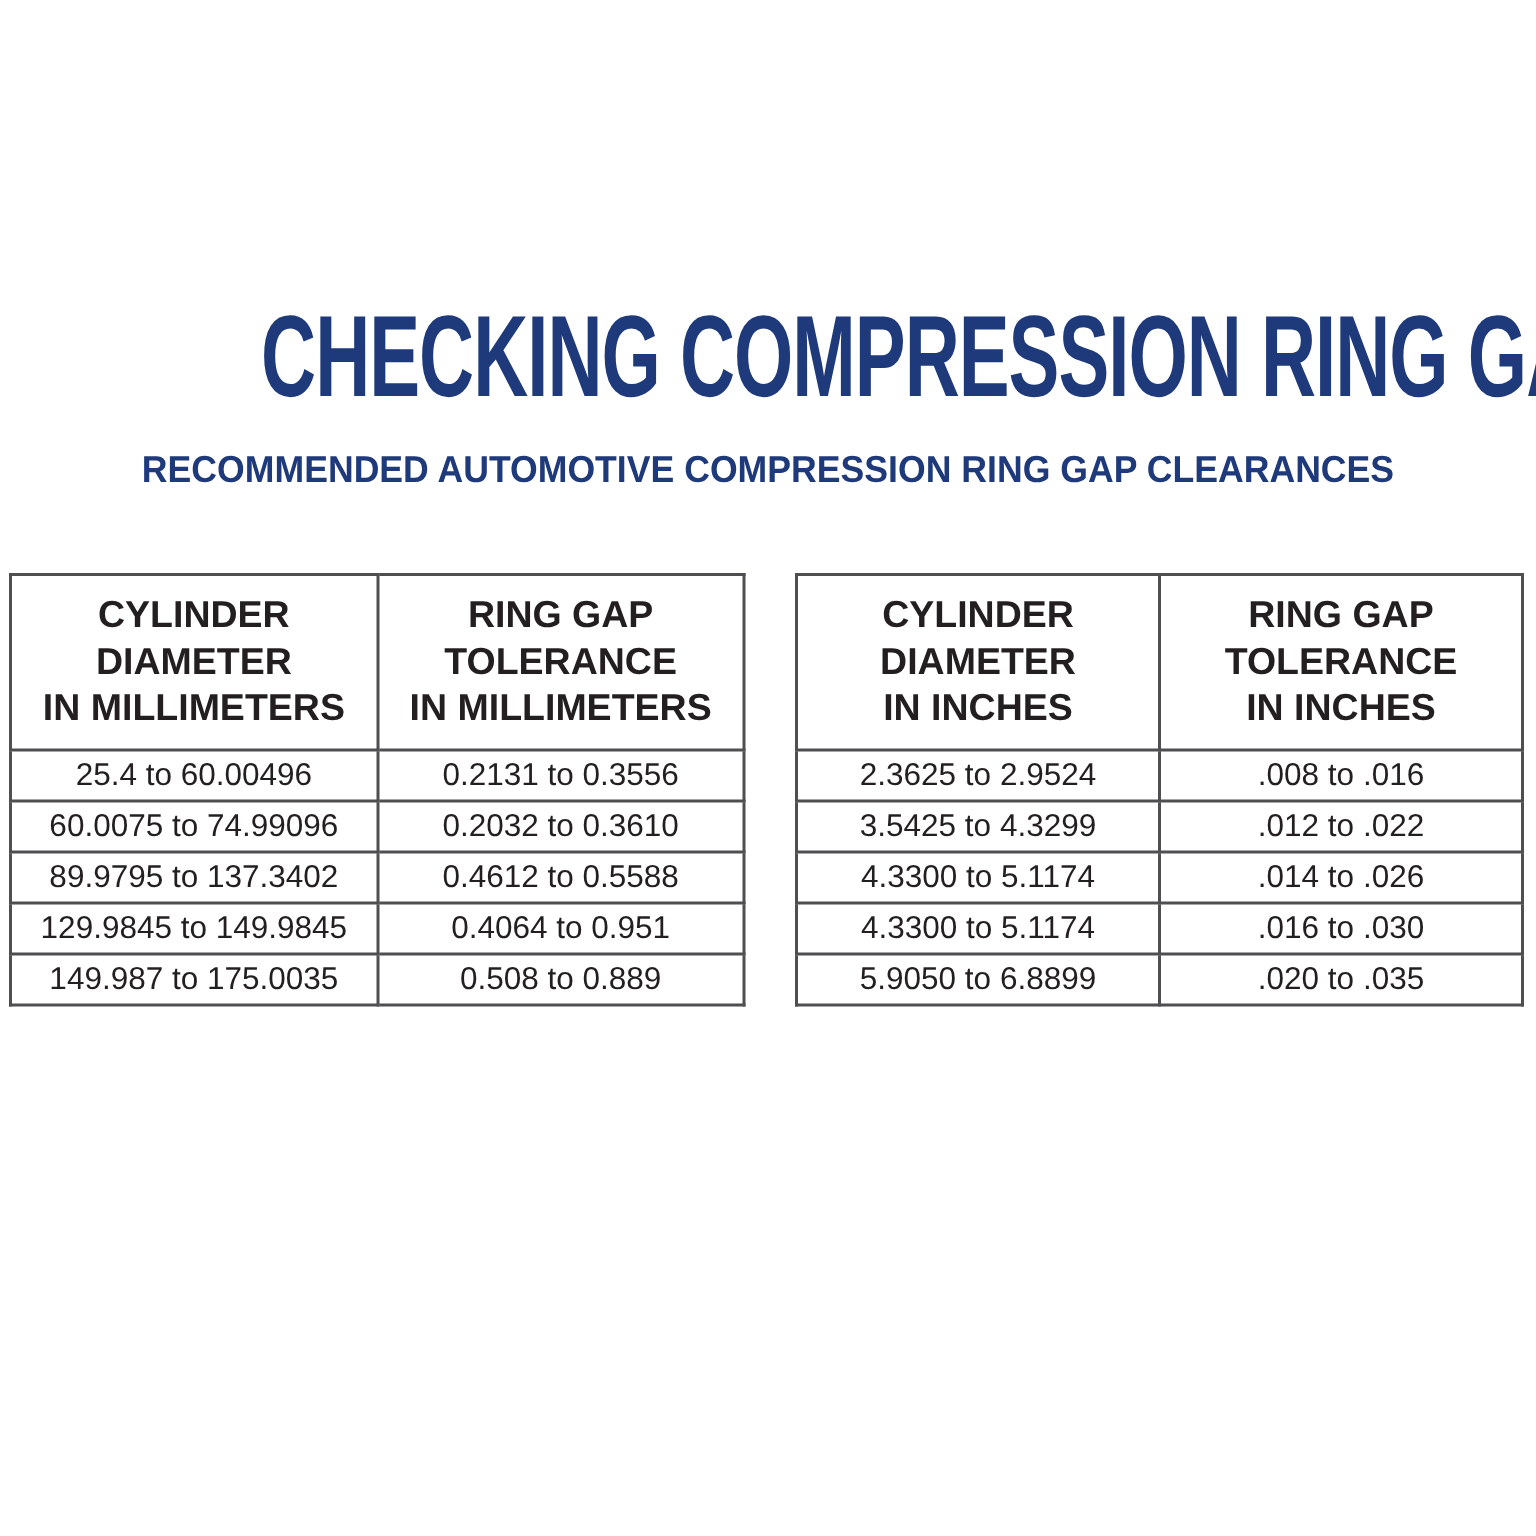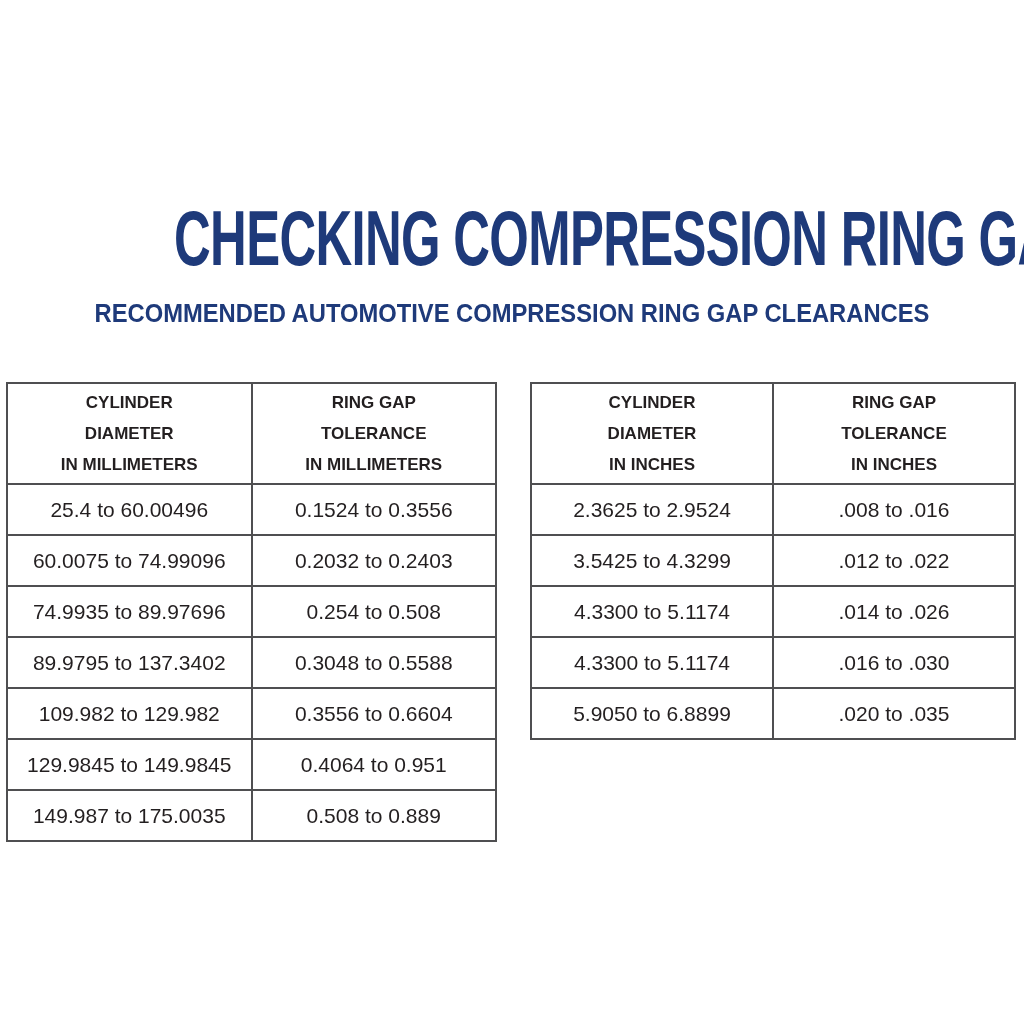"CYLINDER" .gap-table th { font-size: 17px -> 25px; height: 101px -> 117px }
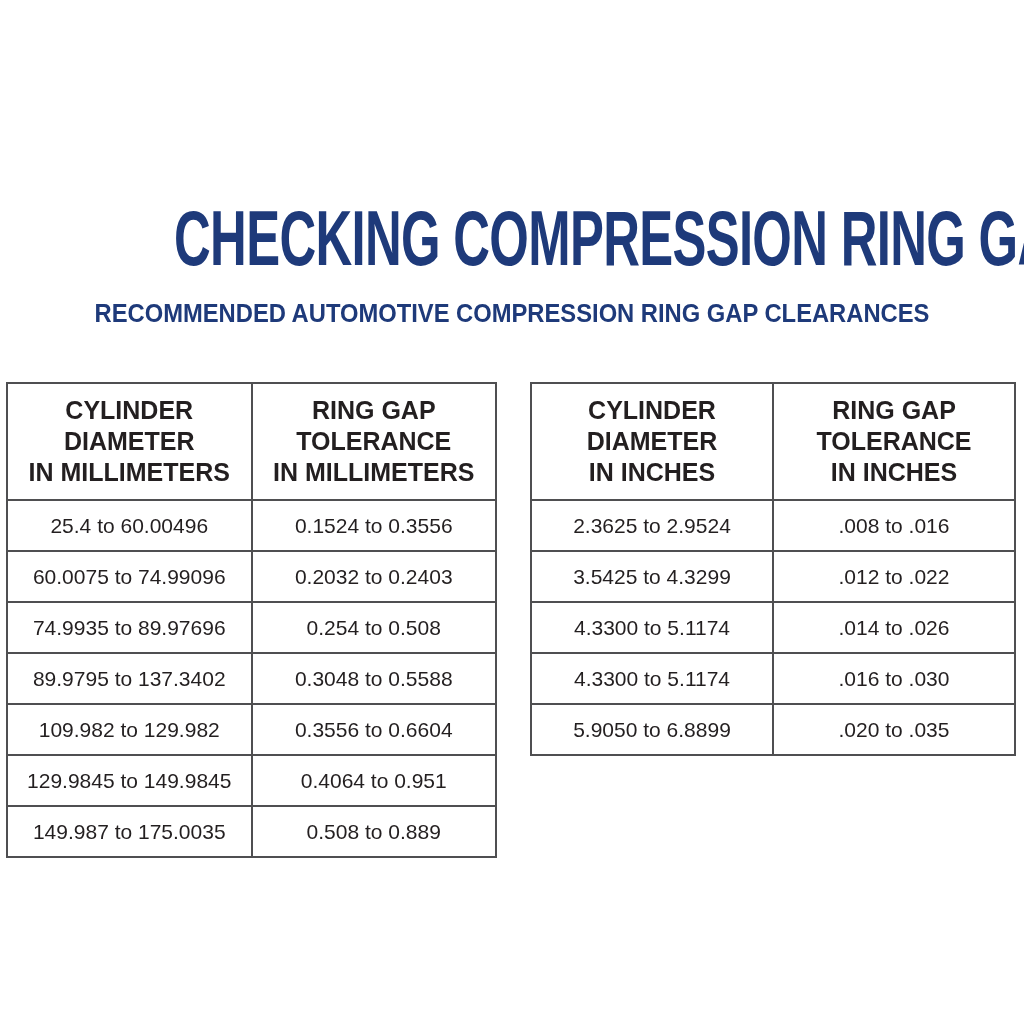"25.4 to 60.00496" .gap-table td { height: 51px -> 34px }
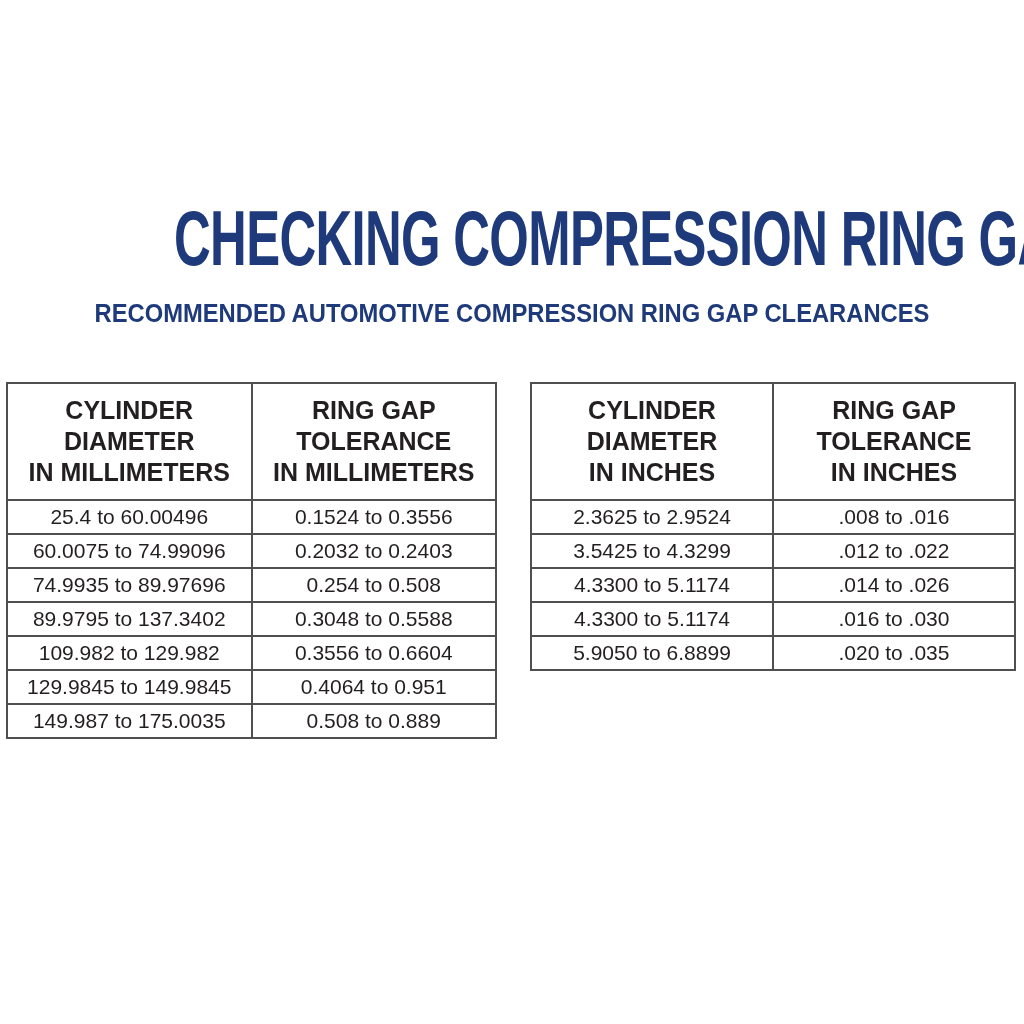"0.1524 to 0.3556" td { text: 0.1524 -> 0.2131 }
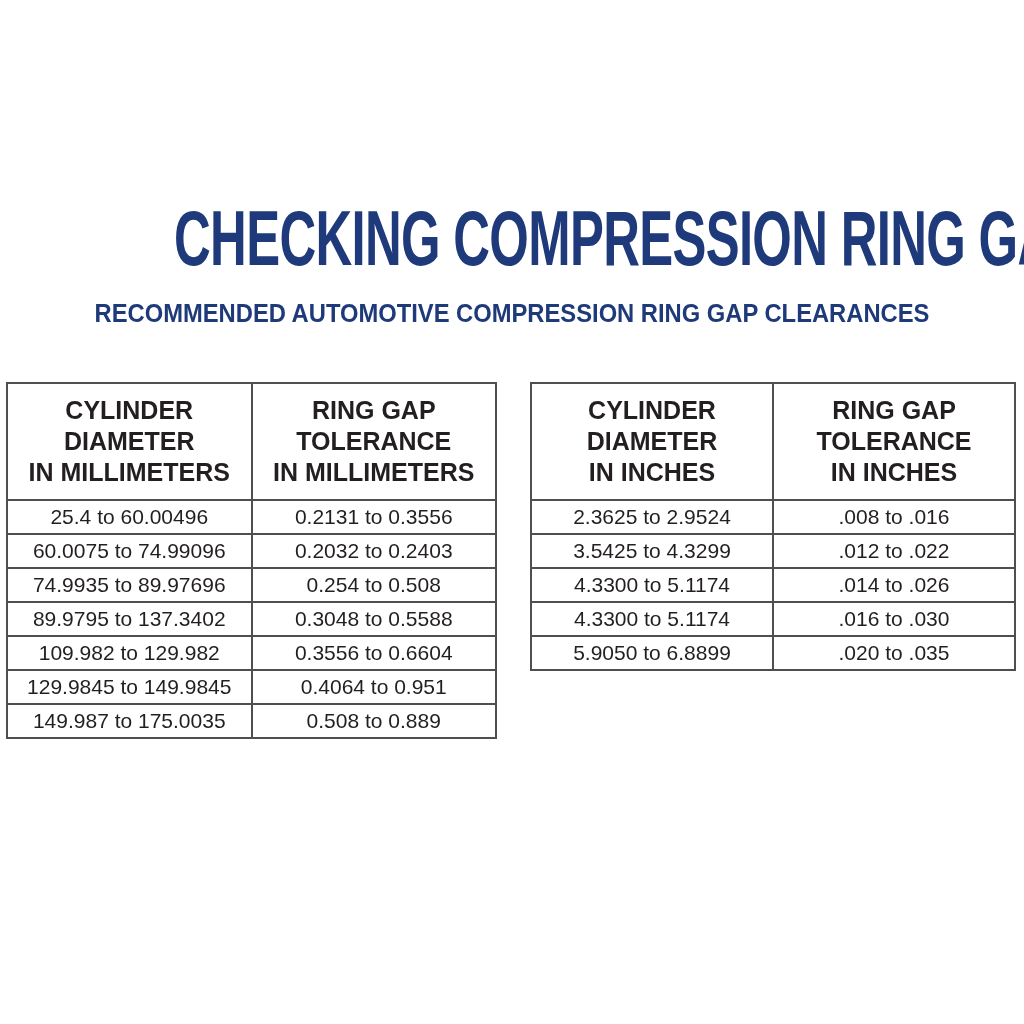"0.2032 to 0.2403" td { text: 0.2403 -> 0.3610 }
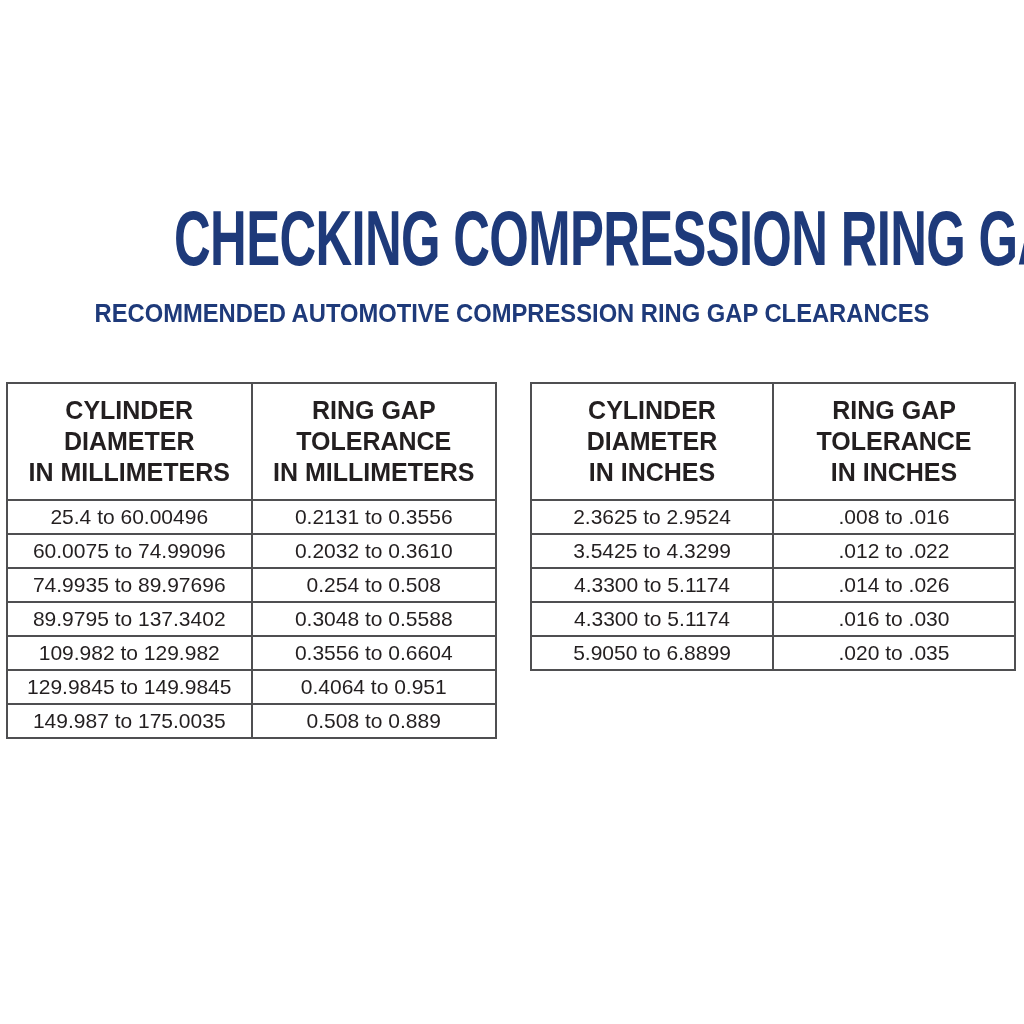"74.9935 to 89.97696" tr { html: <tr> <td>74.9935 to 89.97696</td> <td>0.254 to 0.508</td> </tr> -> none }
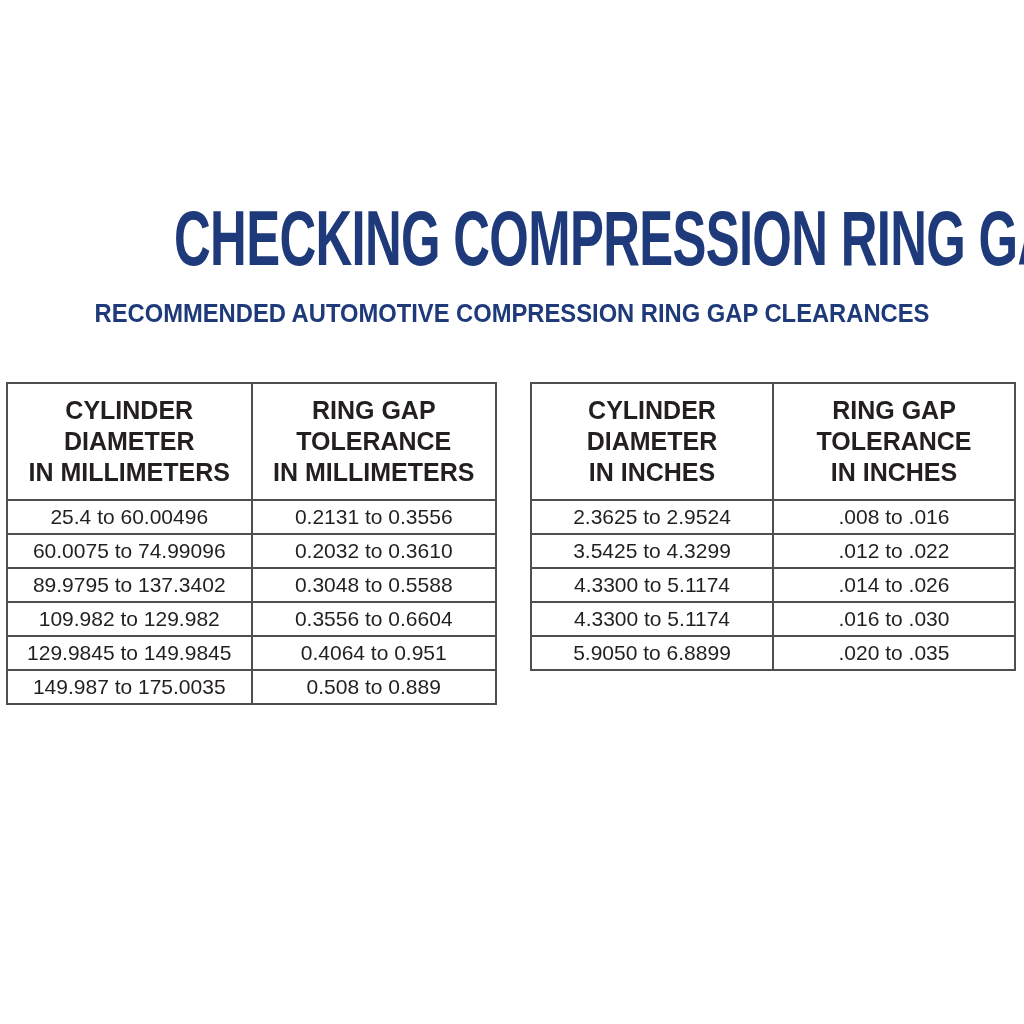"0.3048 to 0.5588" td { text: 0.3048 -> 0.4612 }
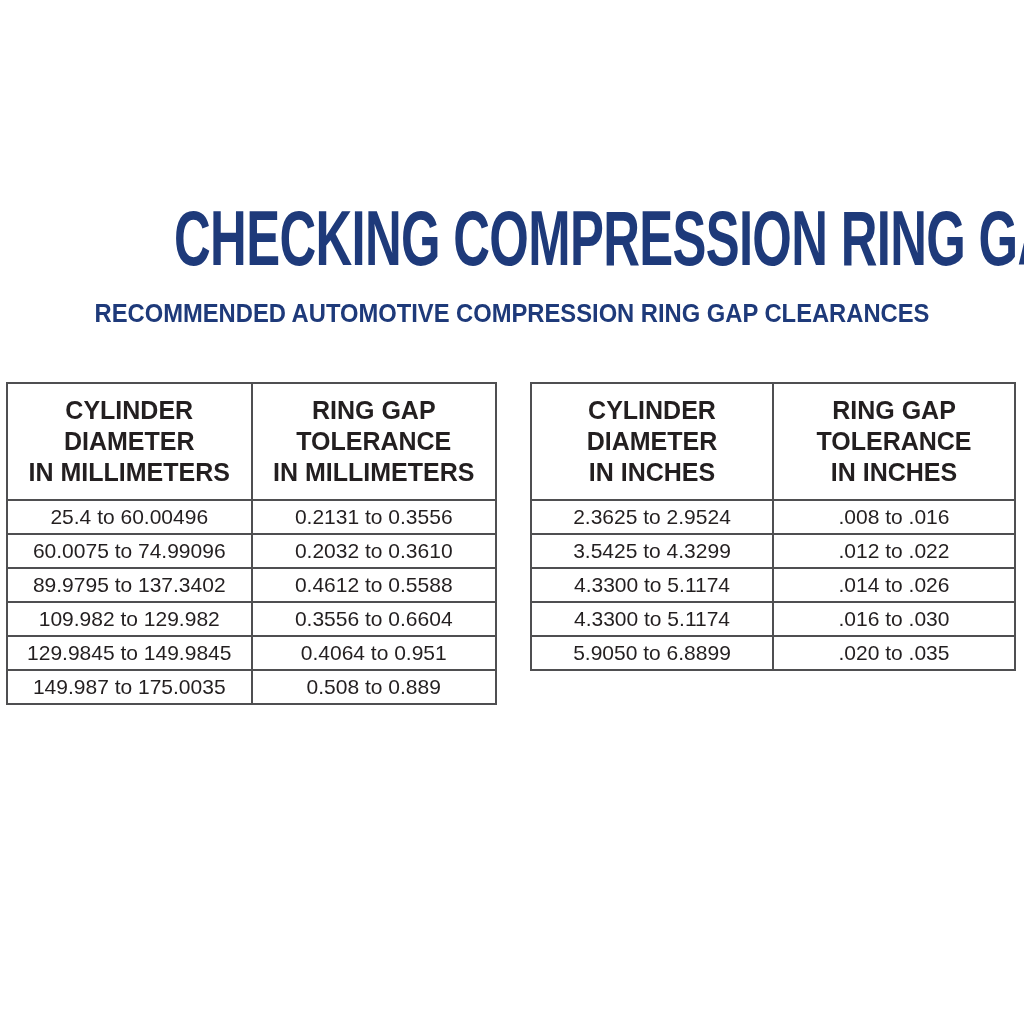"109.982 to 129.982" tr { html: <tr> <td>109.982 to 129.982</td> <td>0.3556 to 0.6604</td> </tr> -> none }
